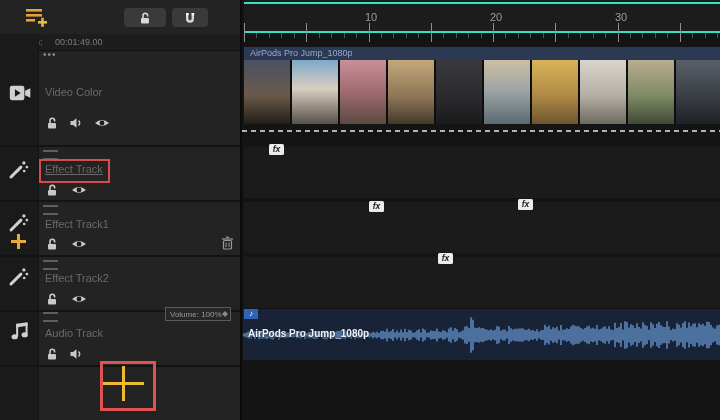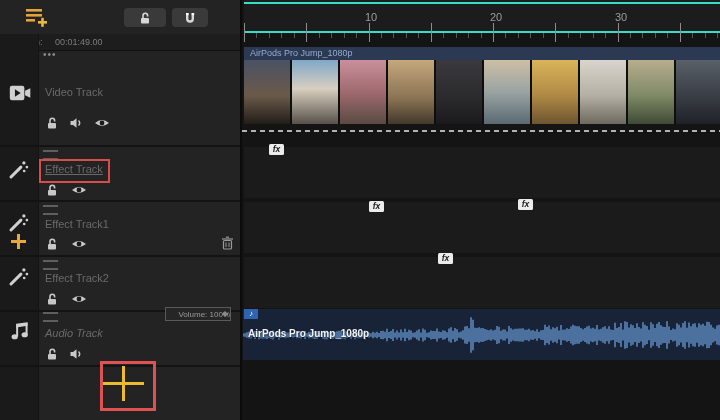"Video Track" div.abs { text: Track -> Color }
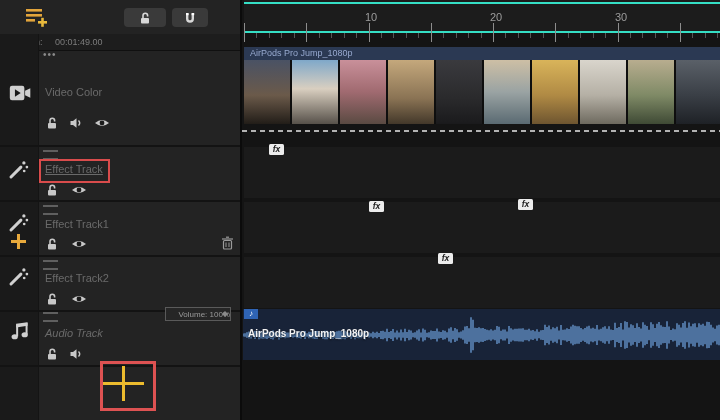"Volume: 100%" #volume-box { text-align: right -> none }
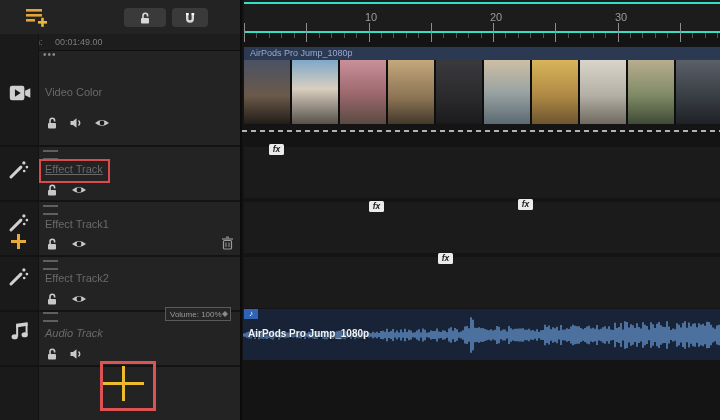"Audio Track" div.abs { font-style: italic -> none }
